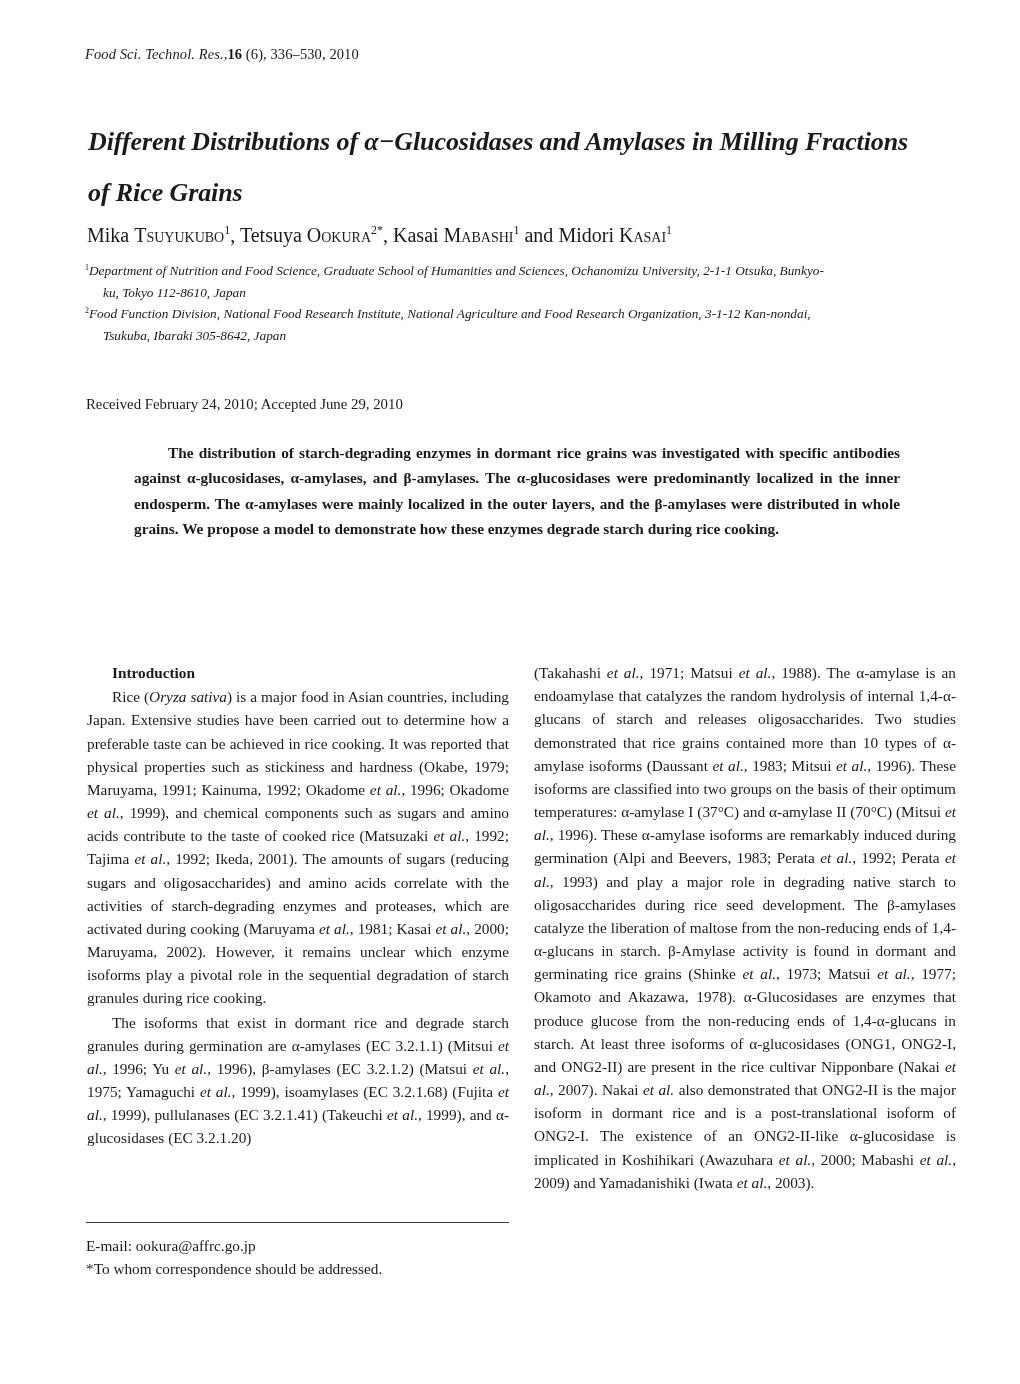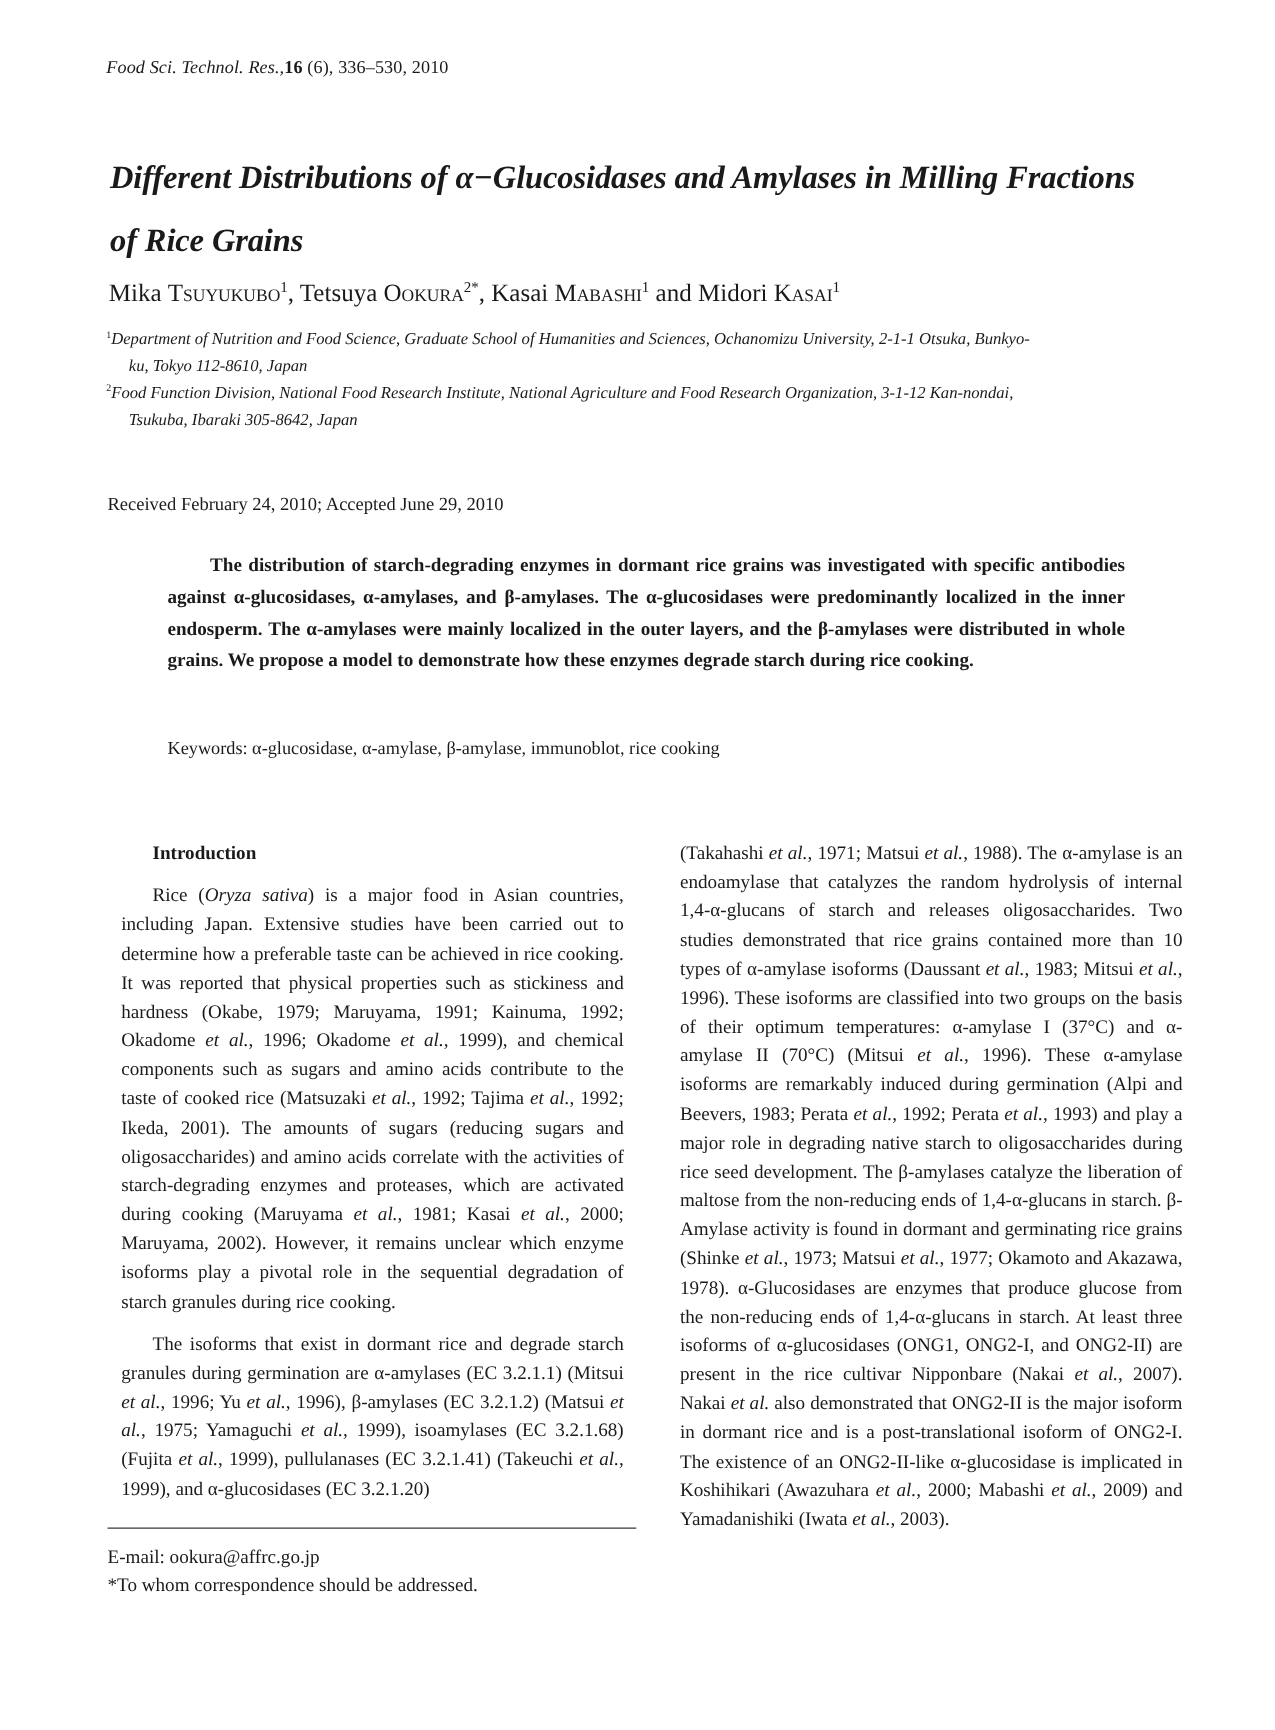"Keywords: α-glucosidase, α-amylase," div.keywords { html: <div>Keywords: α-glucosidase, α-amylase, β-amylase, immunoblot, rice cooking</div> -> none }
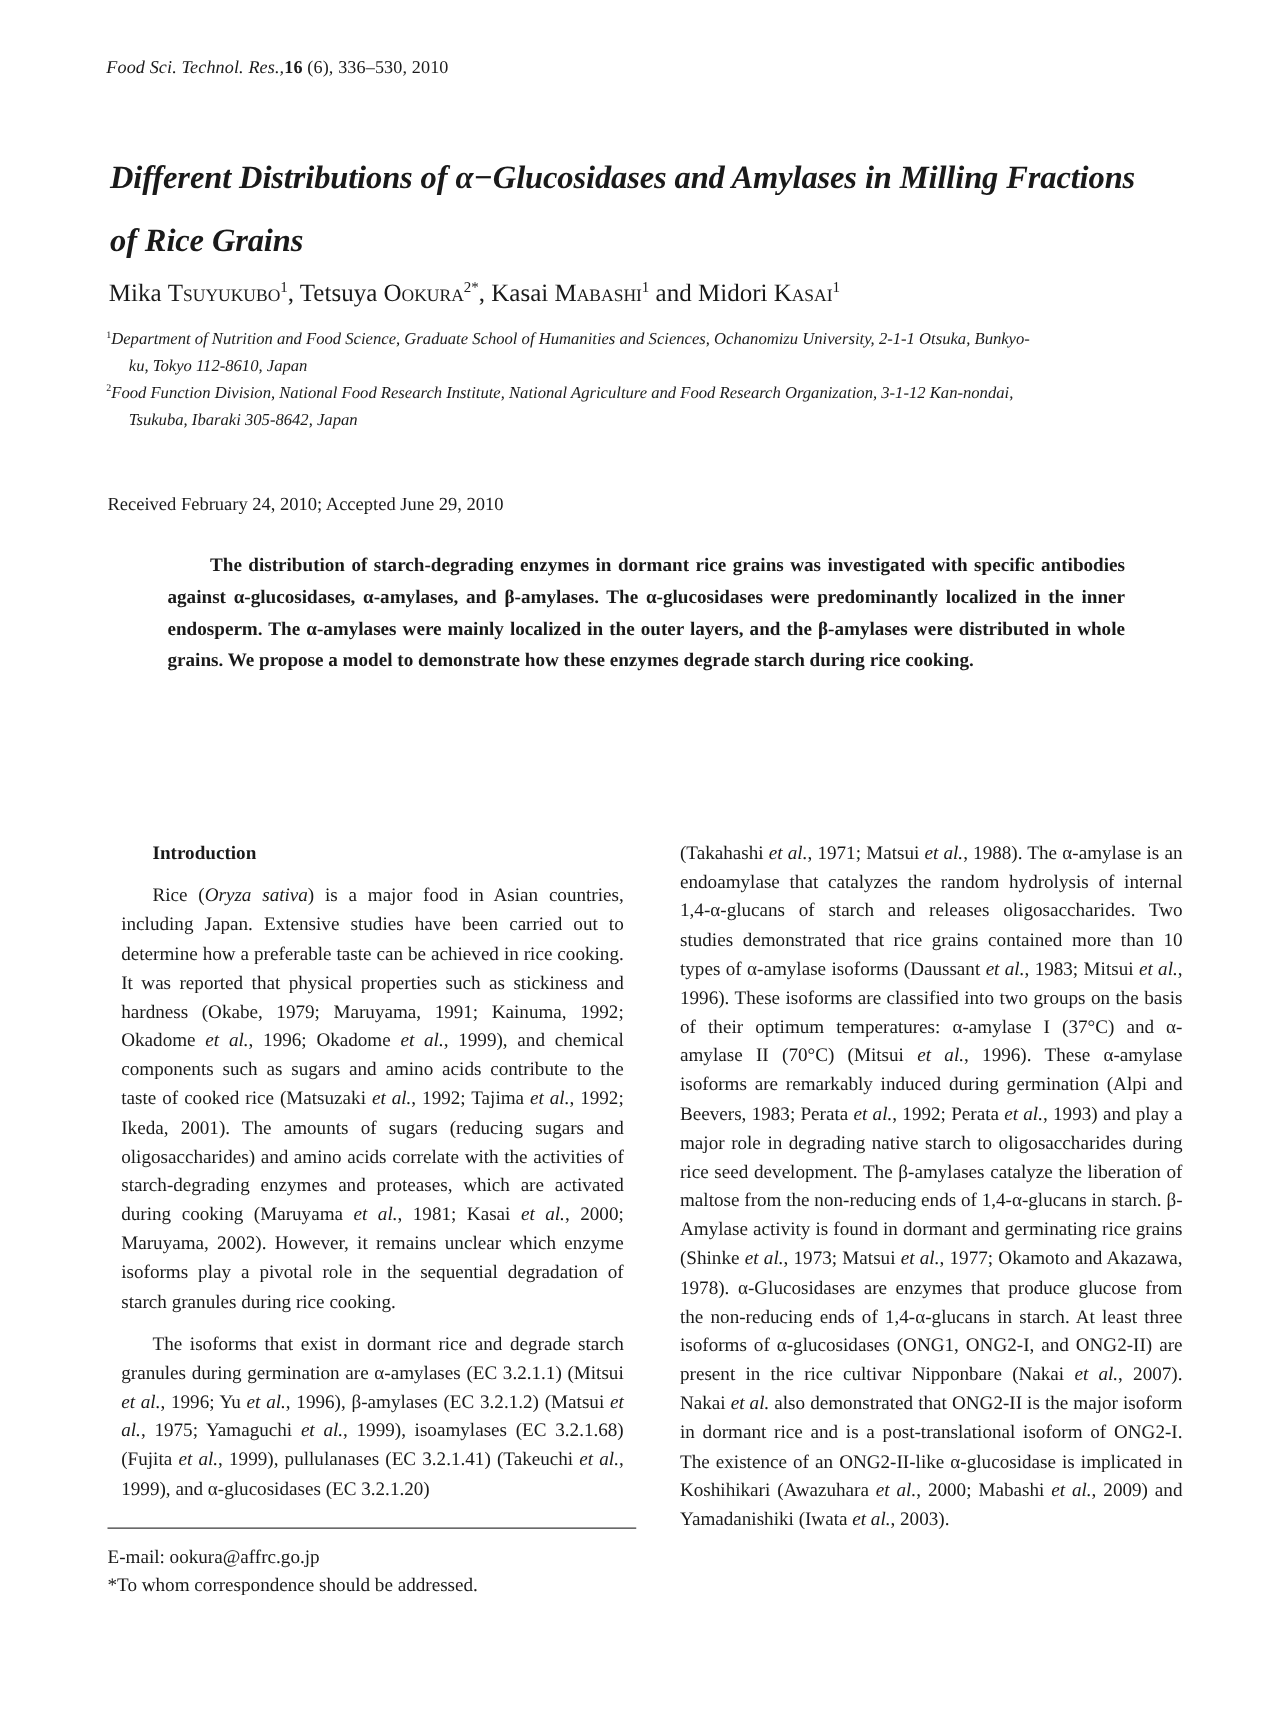"Introduction" .col p { margin: 11px -> 1px }
